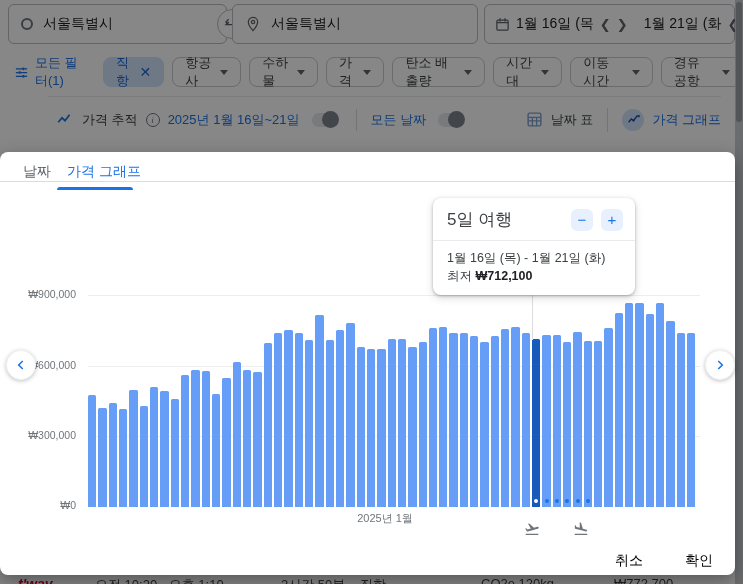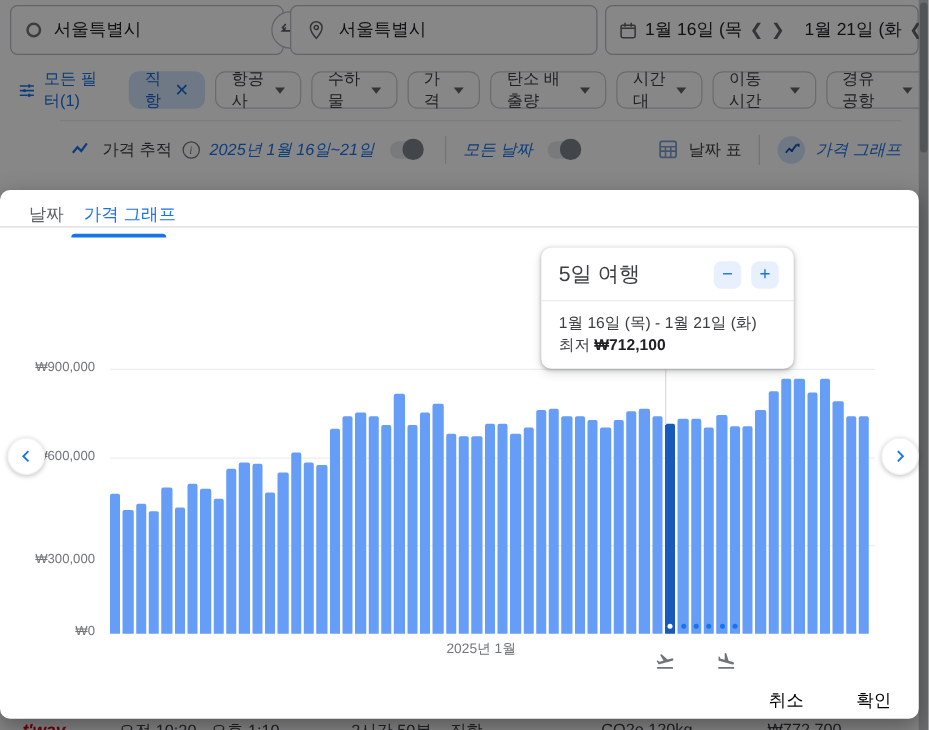"2025년 1월 16일~21일" .blue-label { font-style: italic -> none }
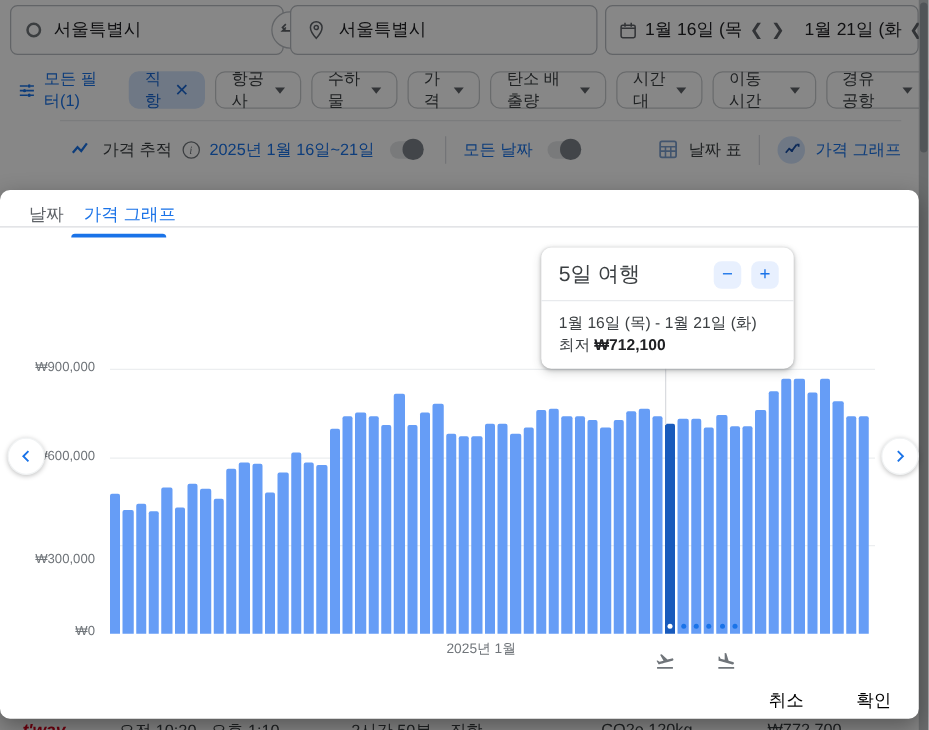"₩300,000" div.ytick { top: 289px -> 277px }
